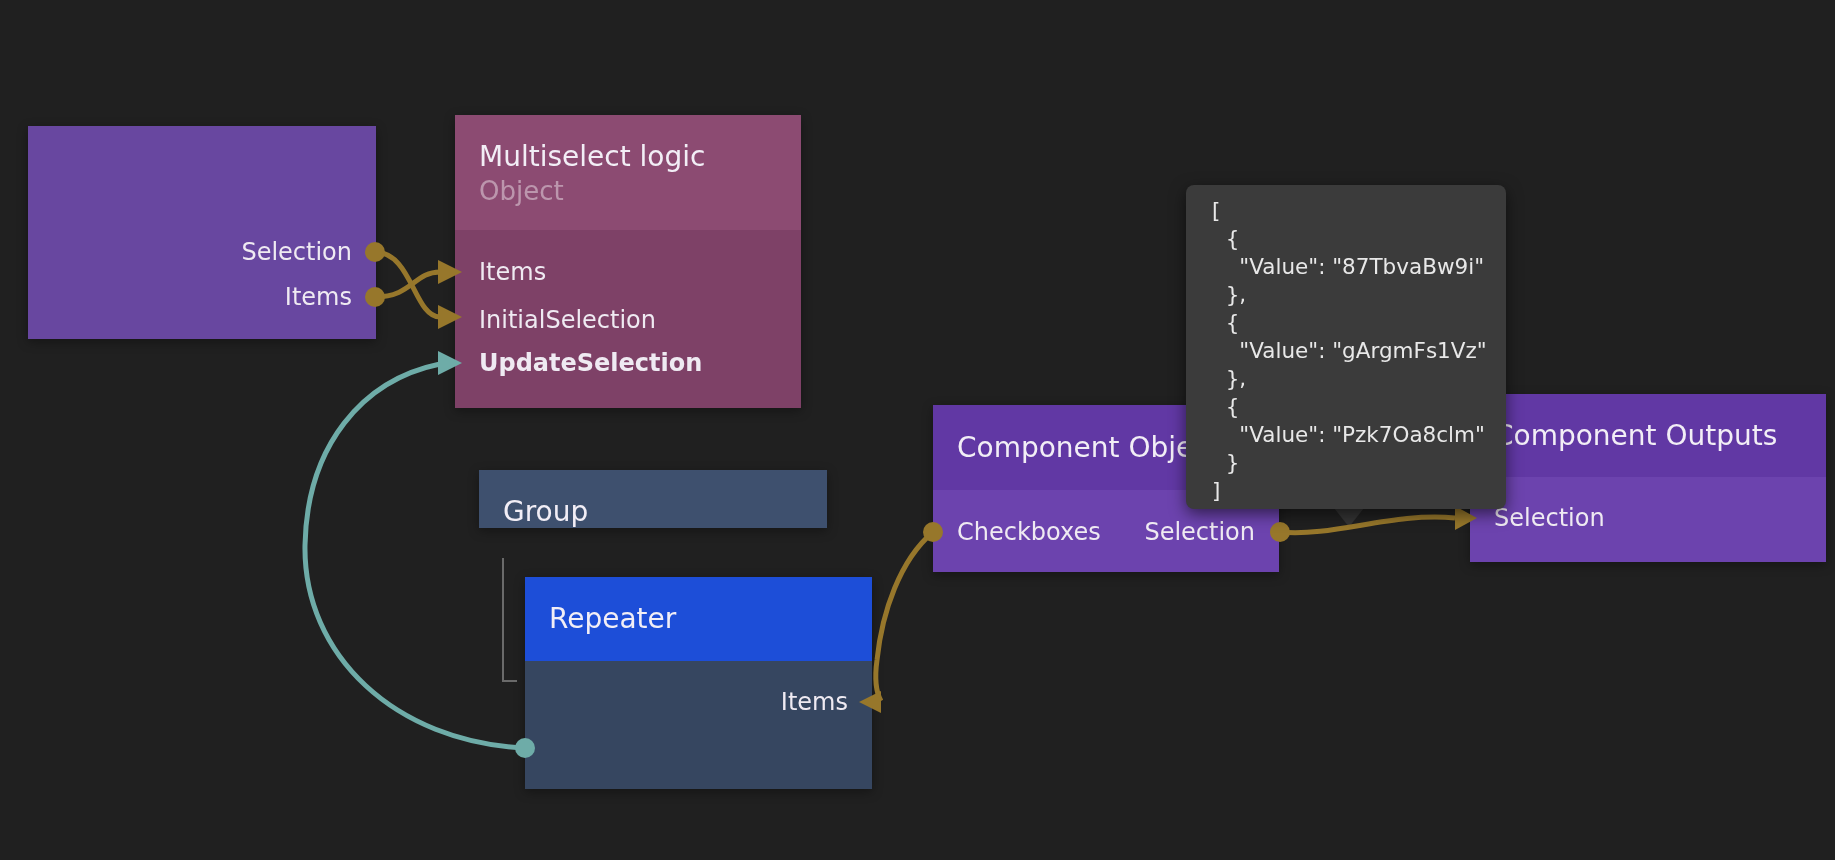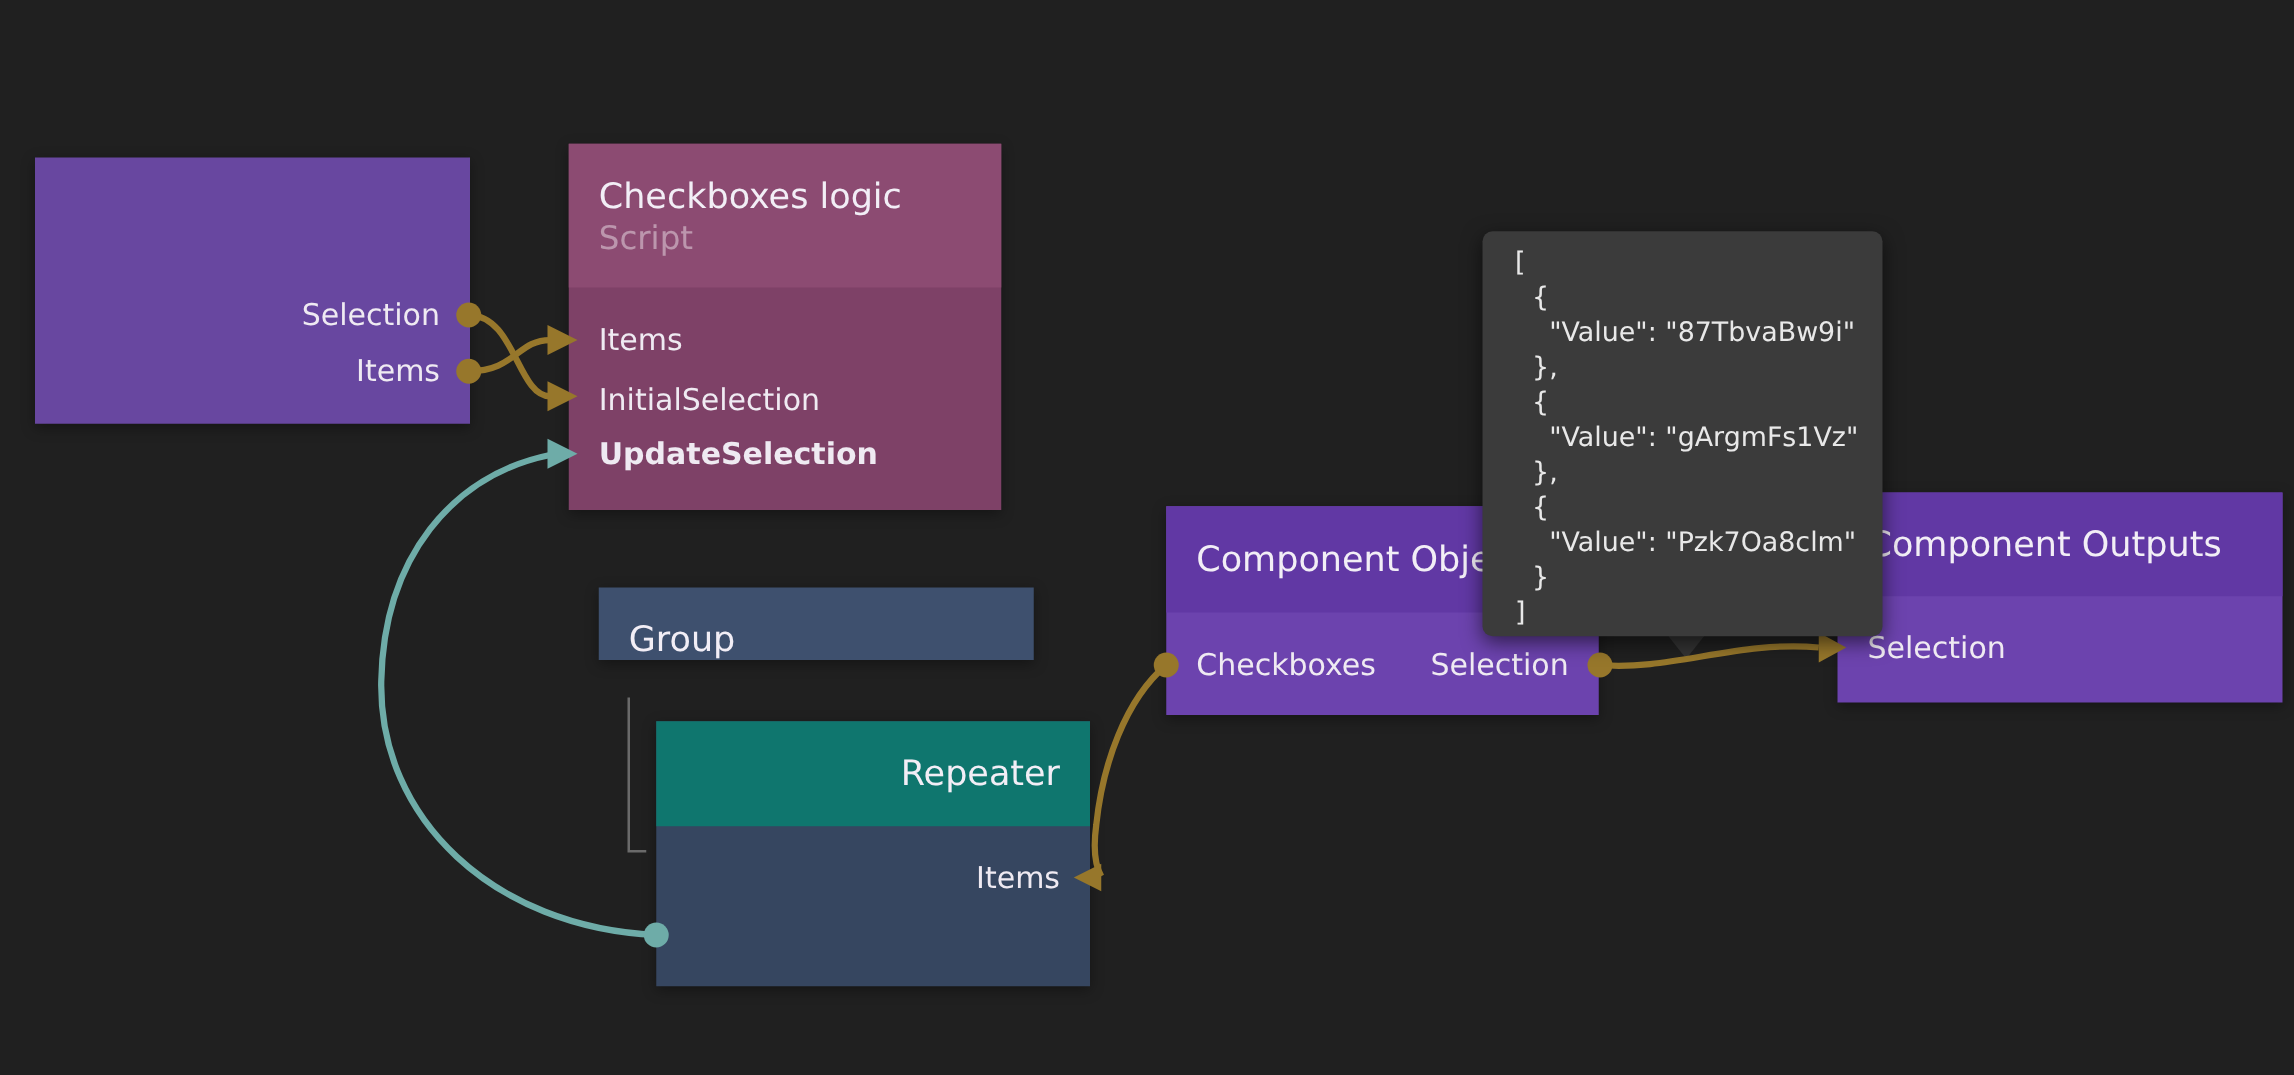"Checkboxes logic" div.node-title { text: Checkboxes -> Multiselect }
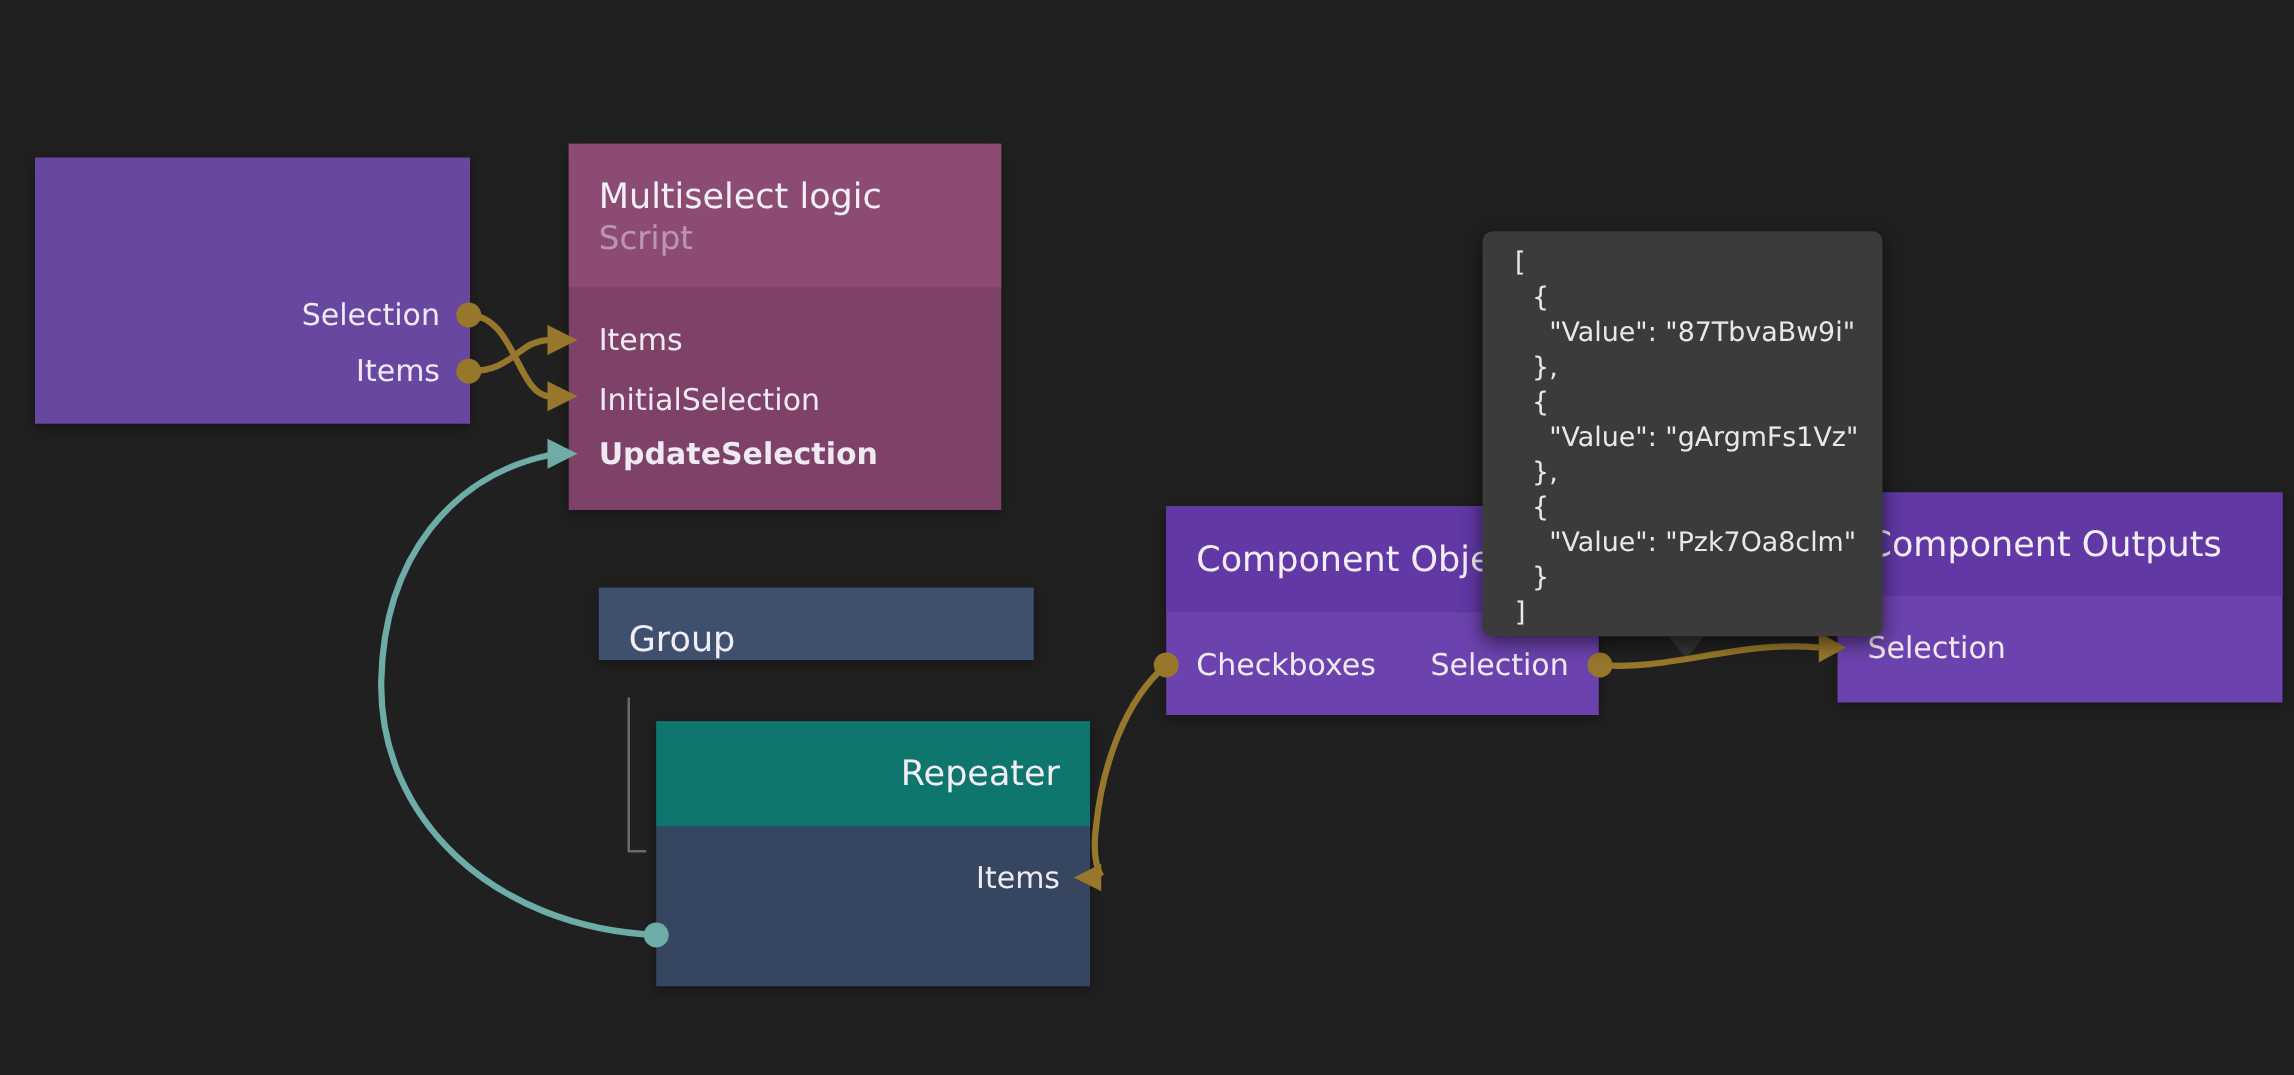"Script" div.node-subtitle { text: Script -> Object }
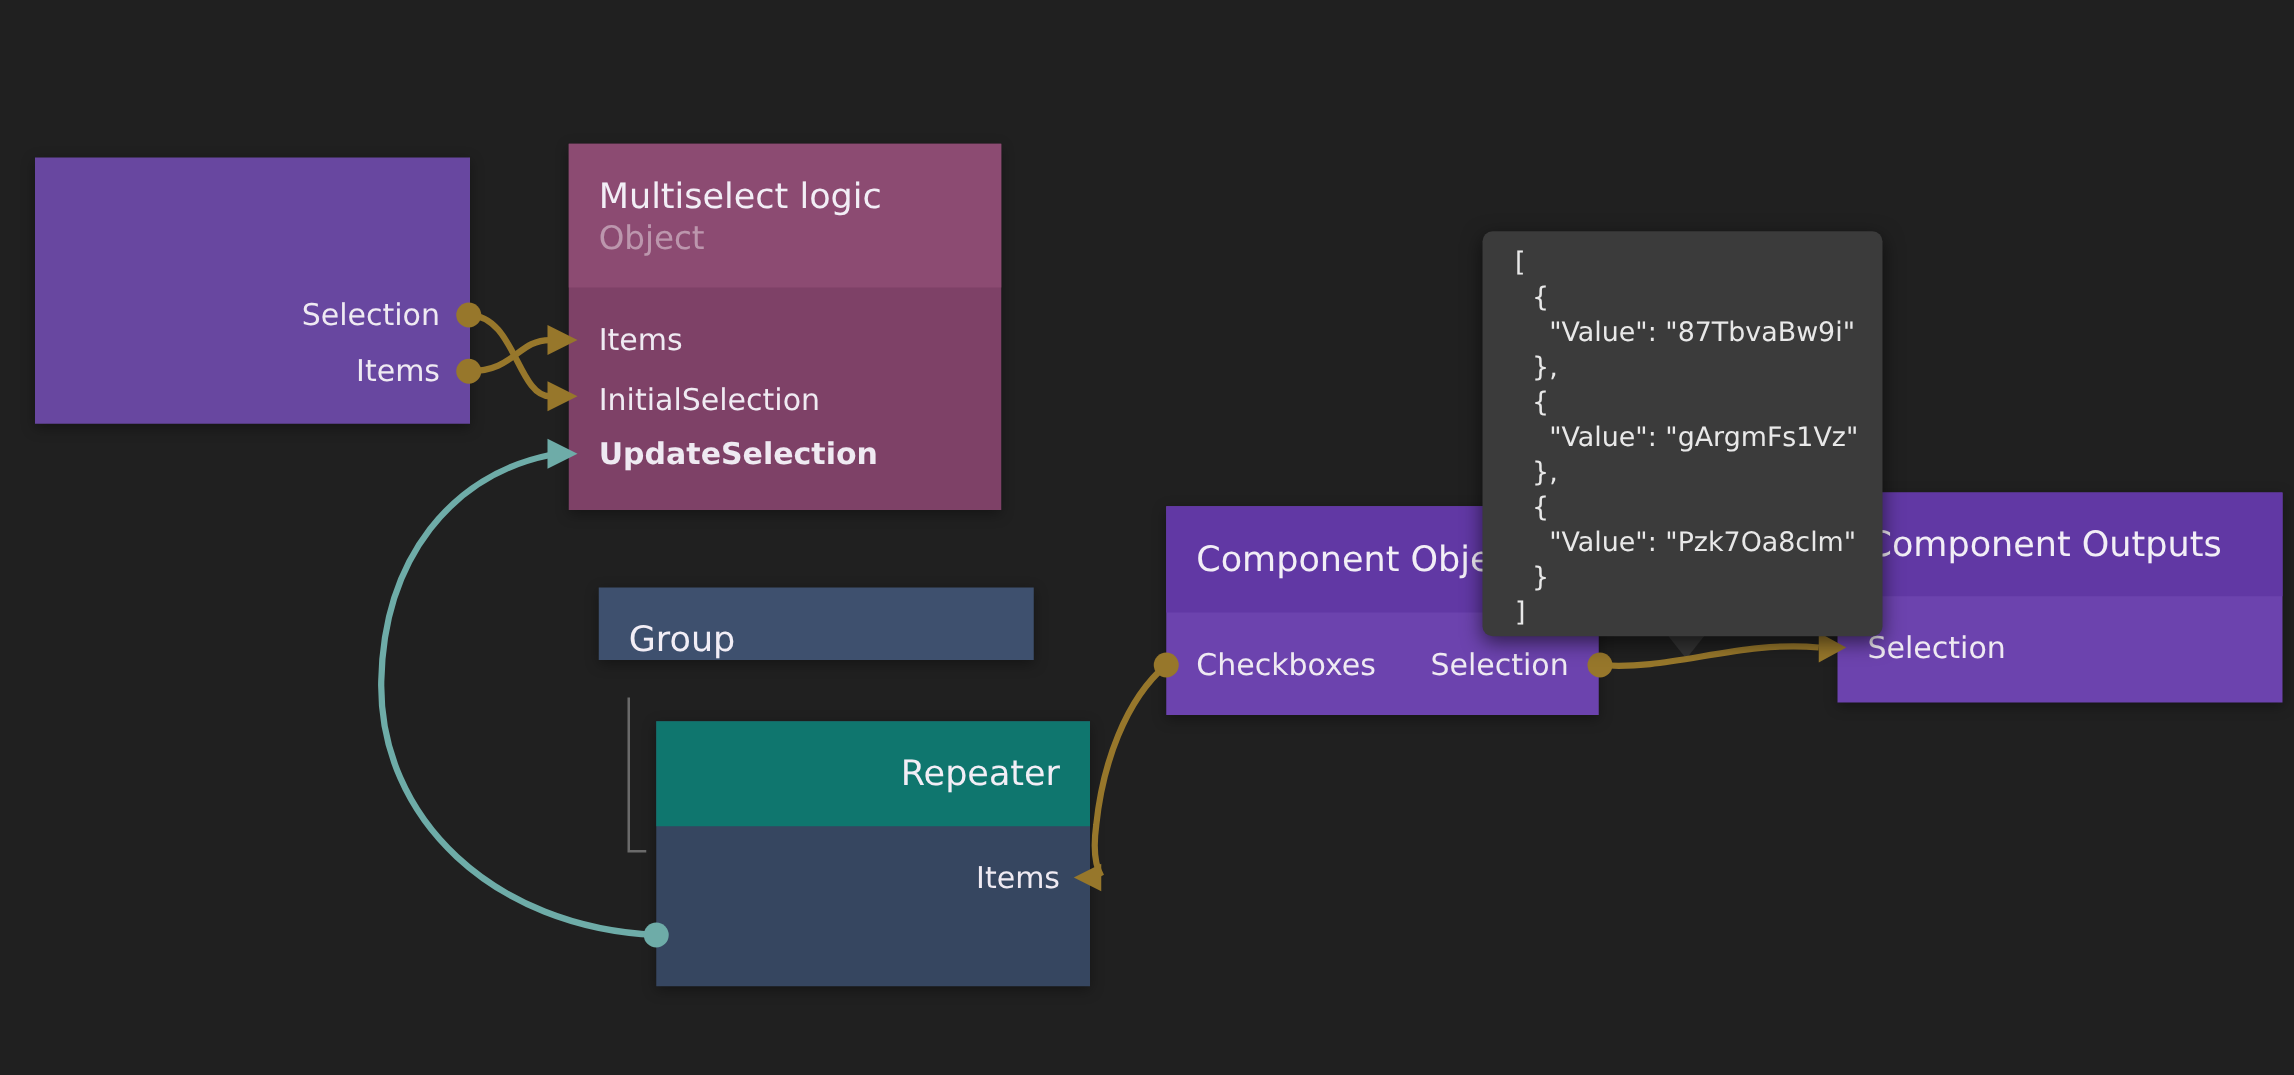"Repeater" div.node-header { background: #0f766e -> #1d4ed8; text-align: right -> none }
